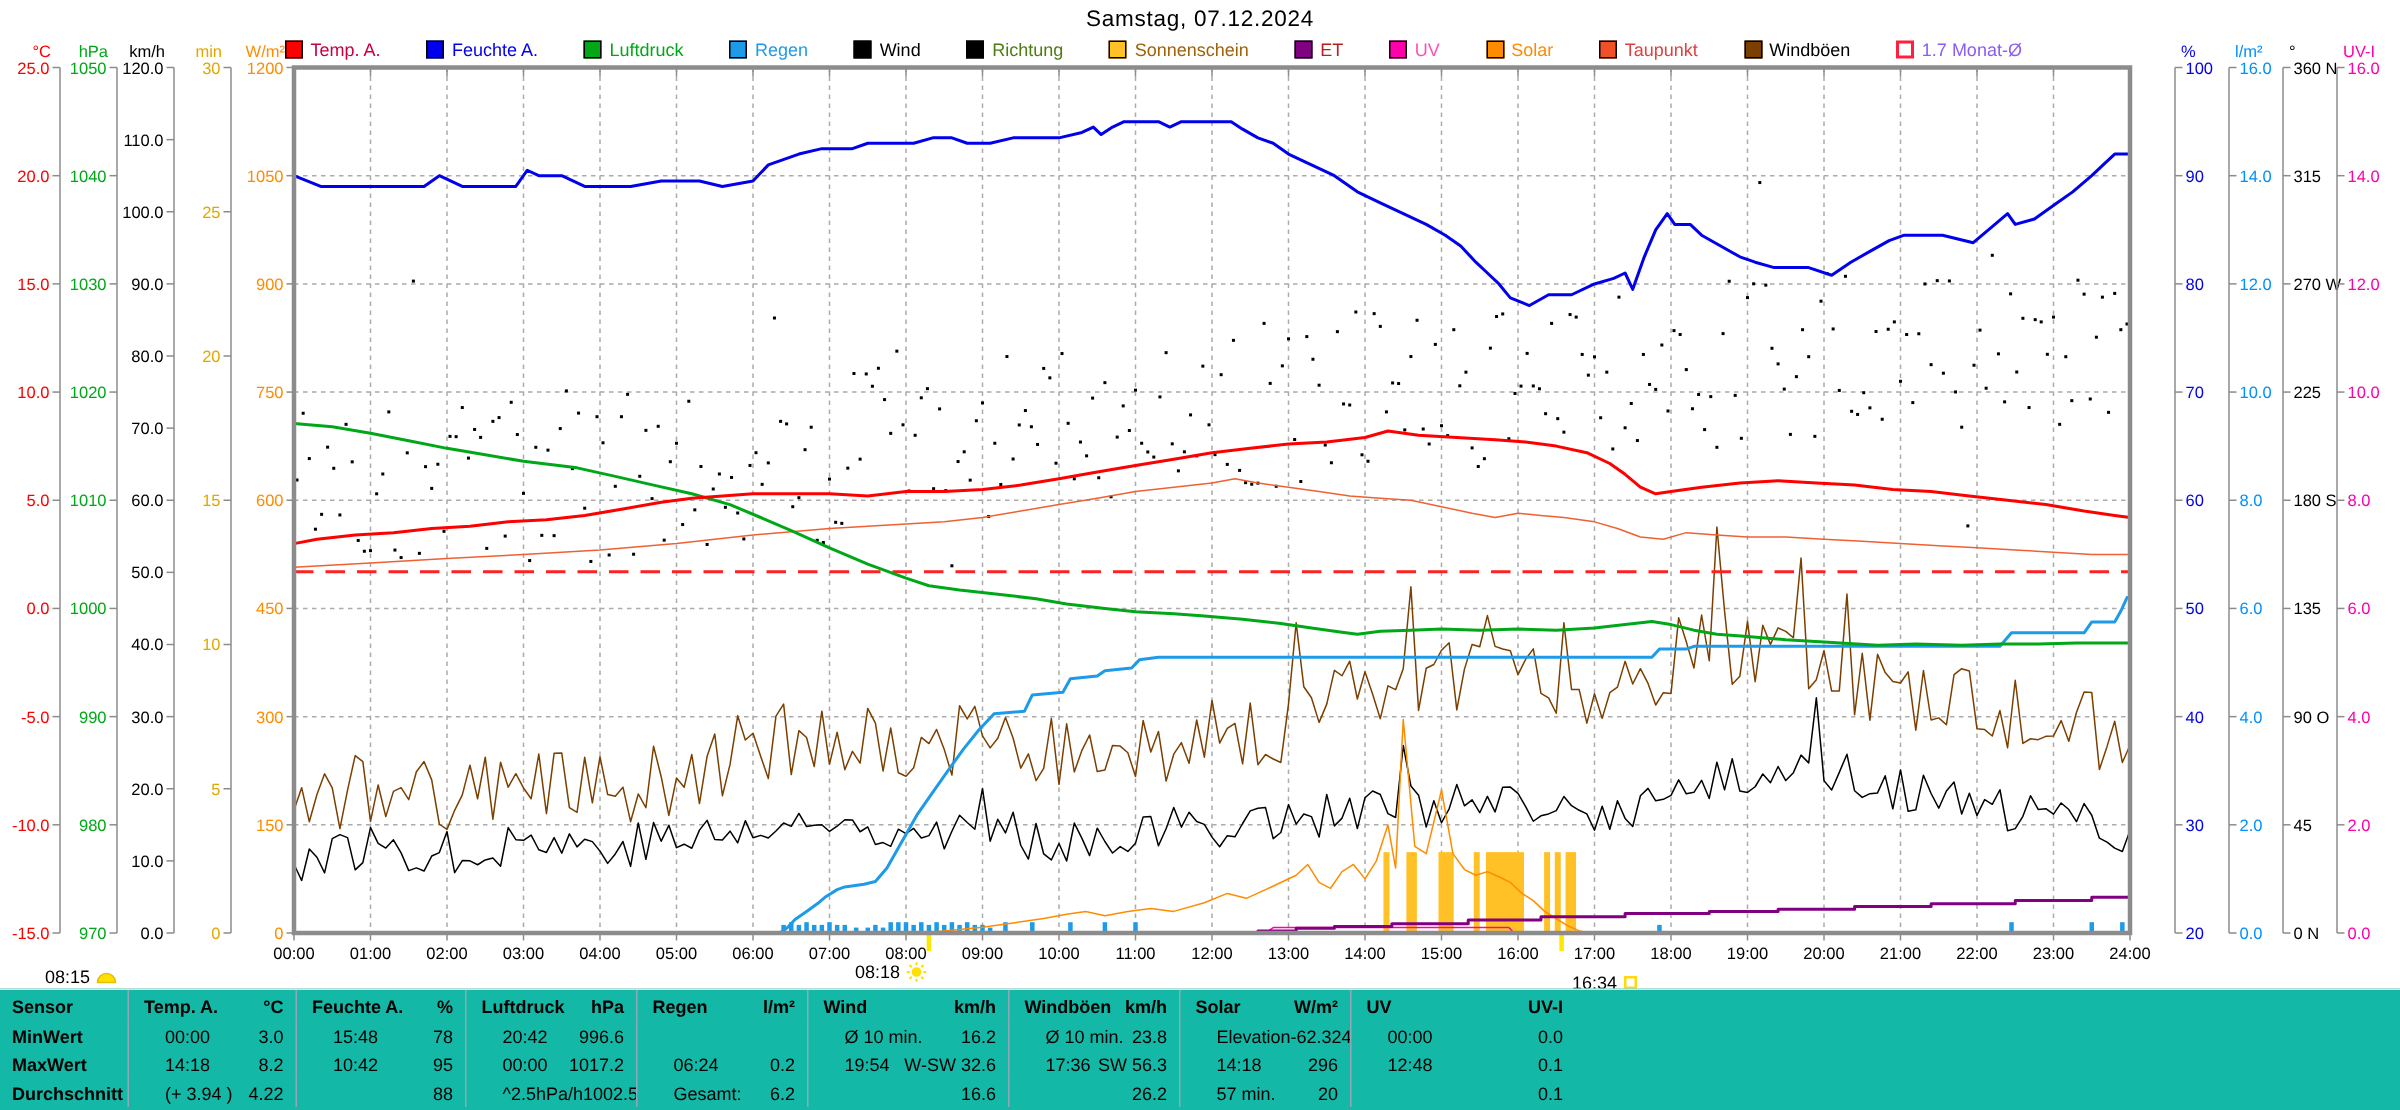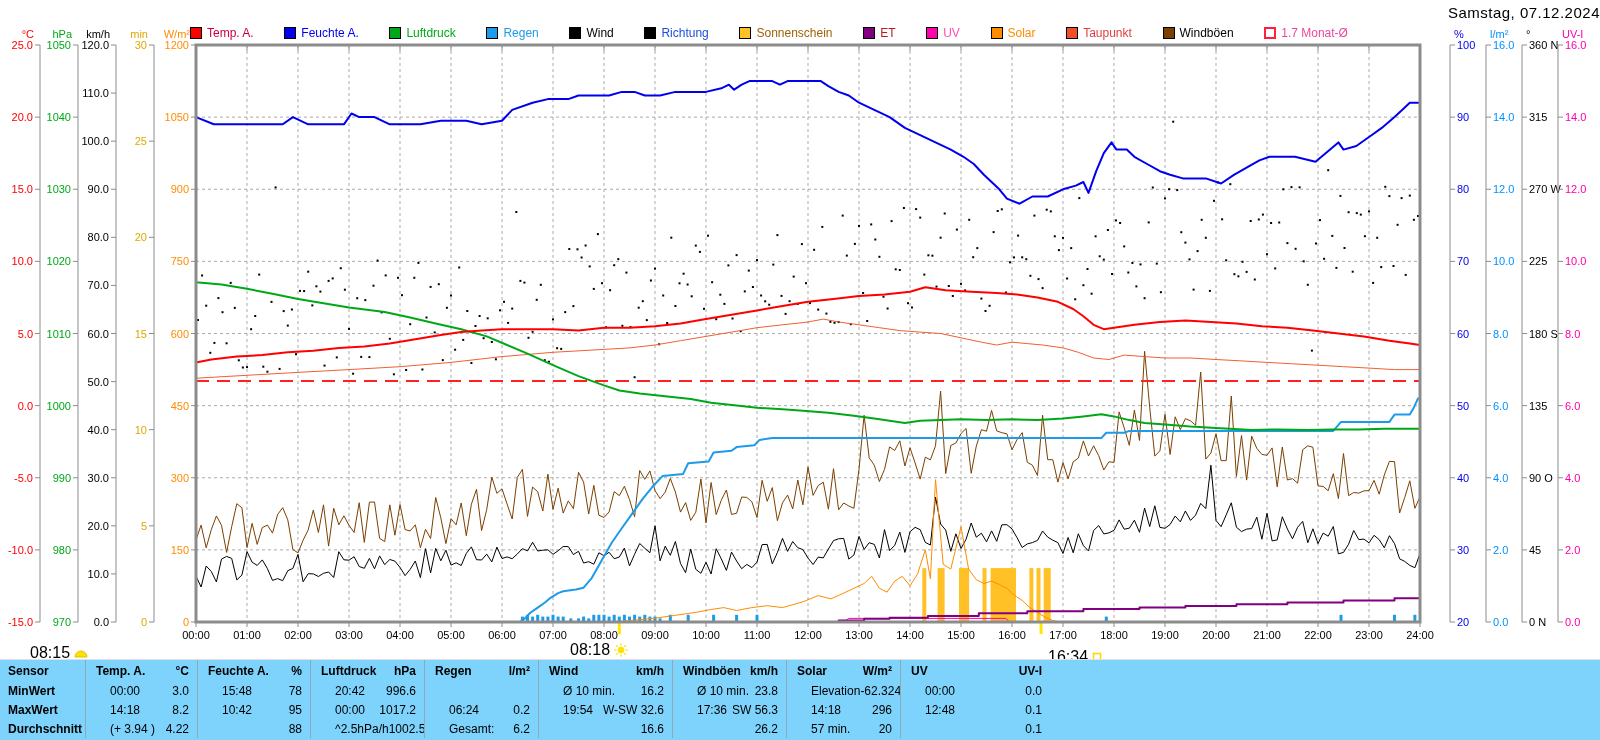"Samstag, 07.12.2024" #title { text-align: right -> center }
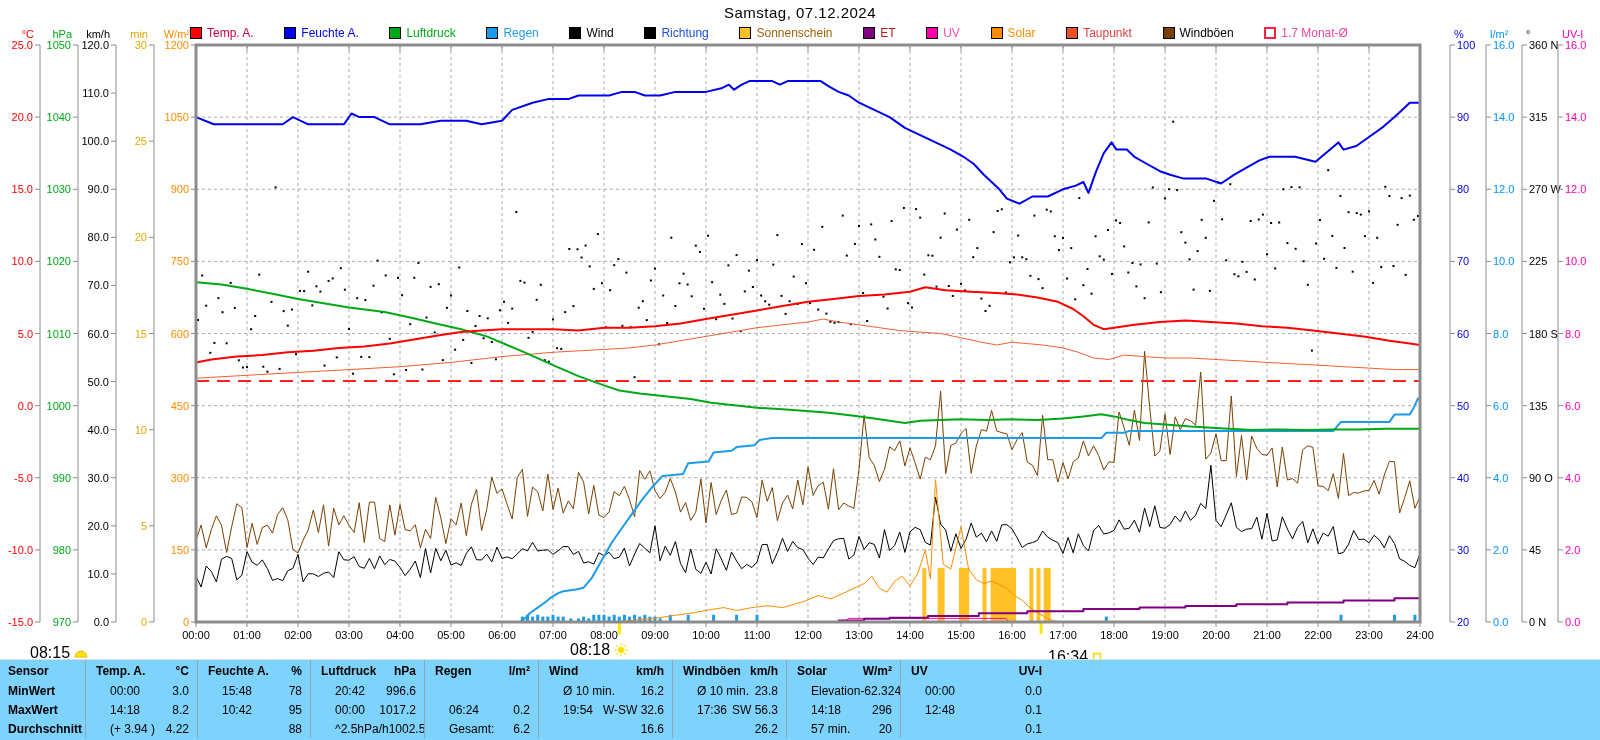"Richtung" span { color: #1d4ed8 -> #4d7c0f }
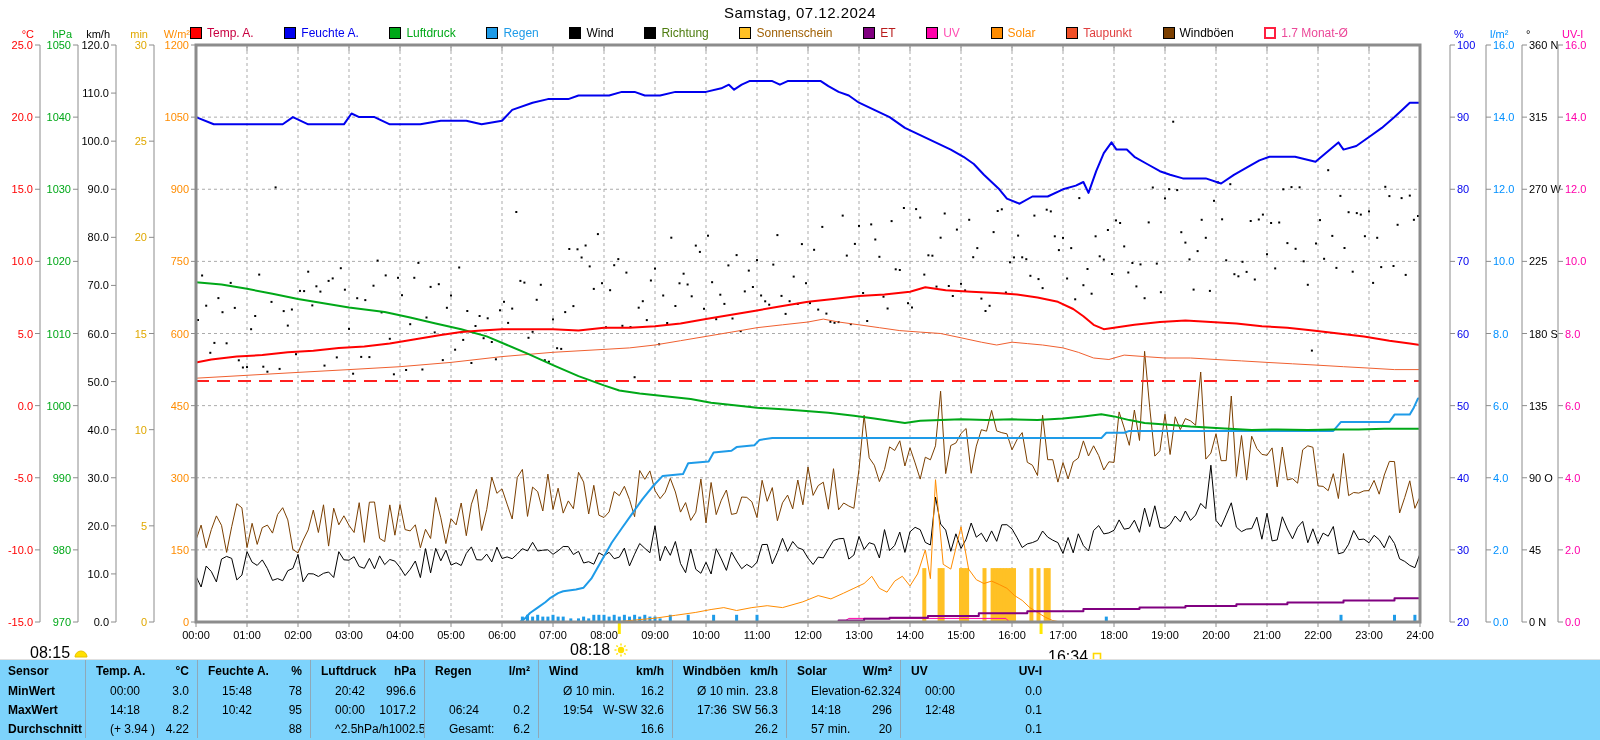"1.7 Monat-Ø" span { color: #ec4899 -> #8b5cf6 }
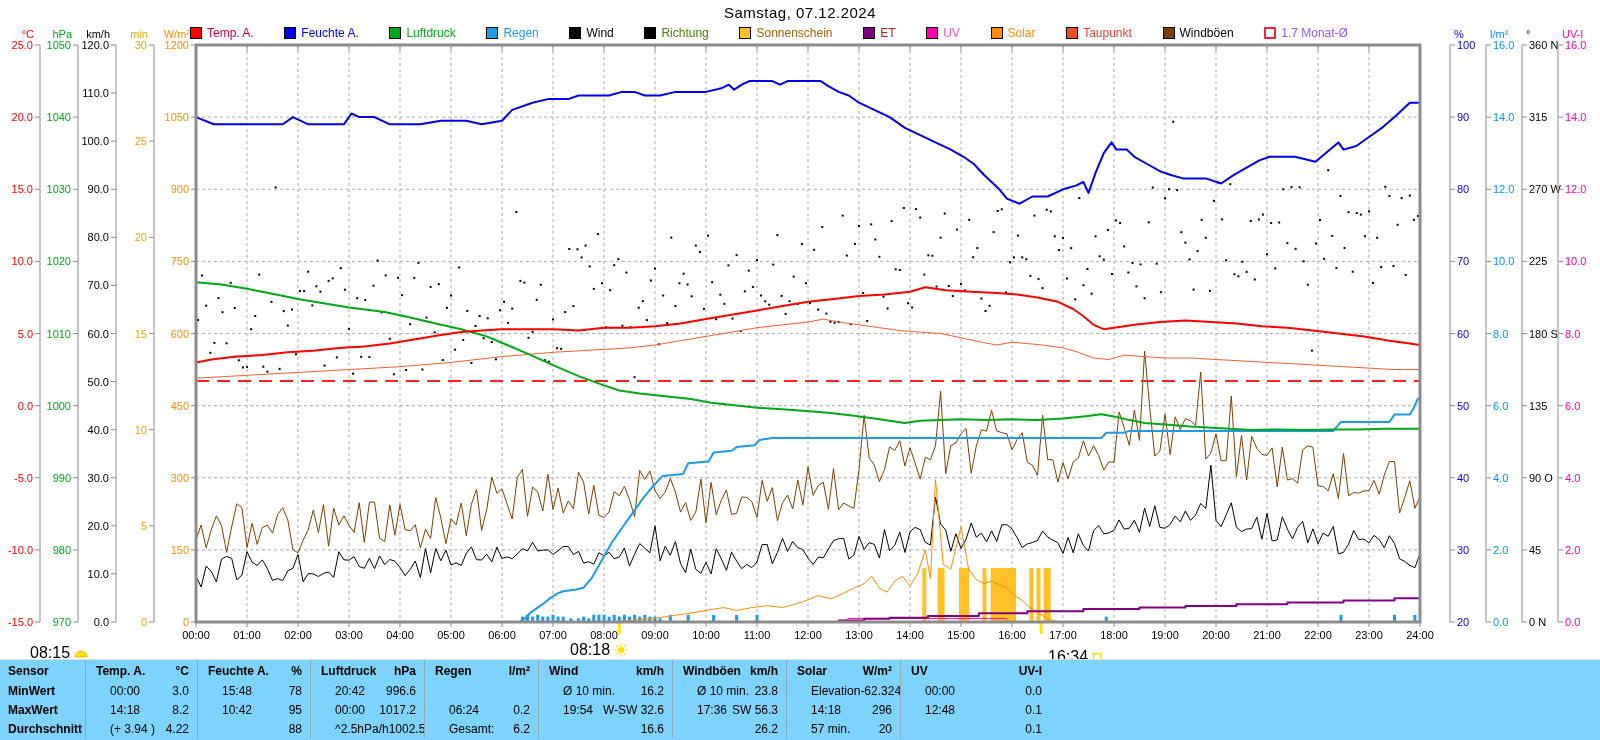"08:15" .sun-note { font-size: 16px -> 12px }
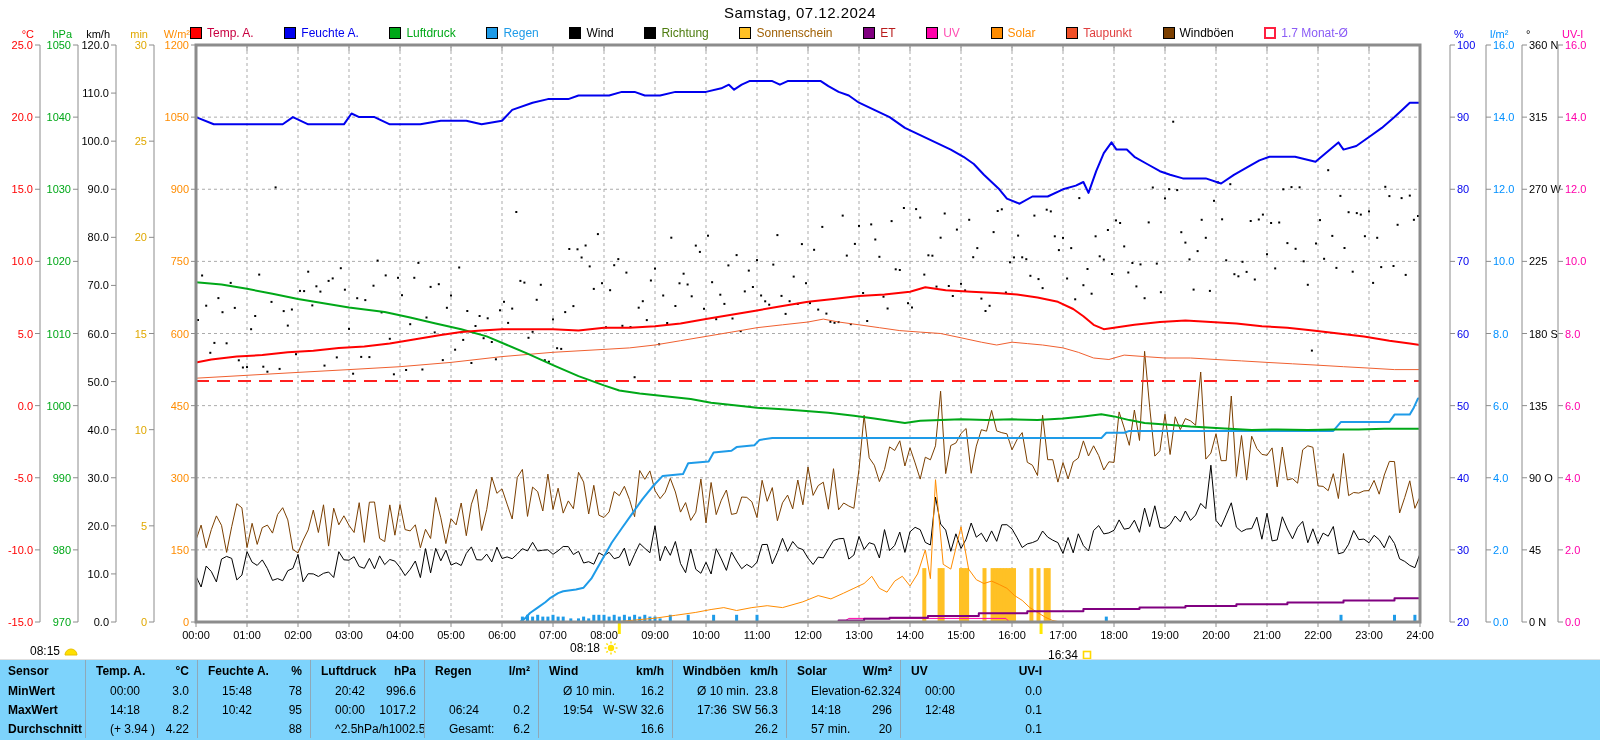"Sensor" #stats { background: #7dd3fc -> #14b8a6 }
